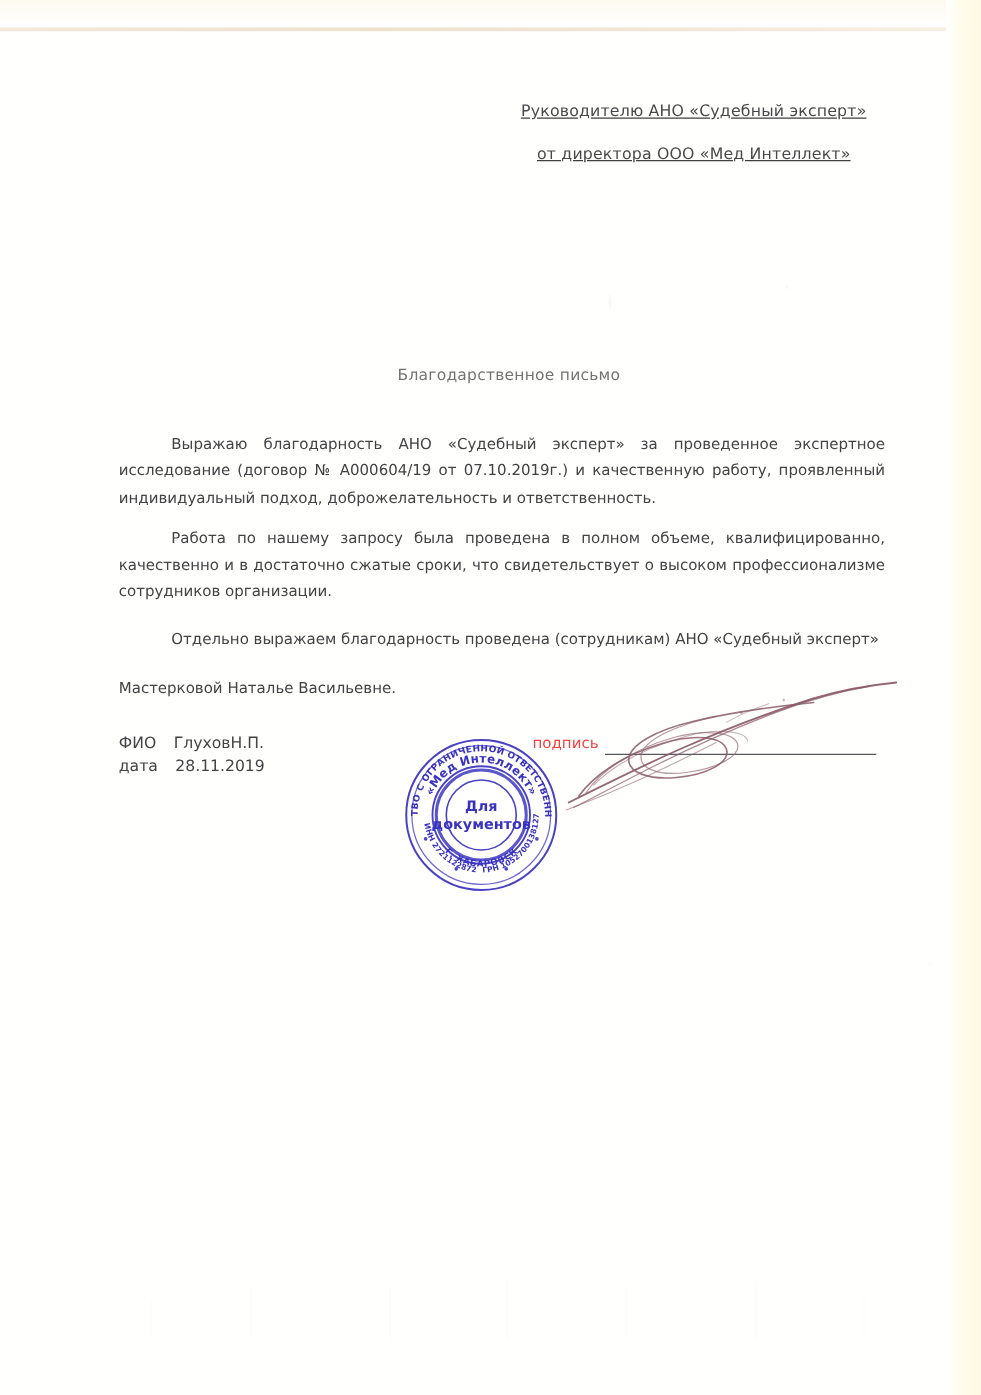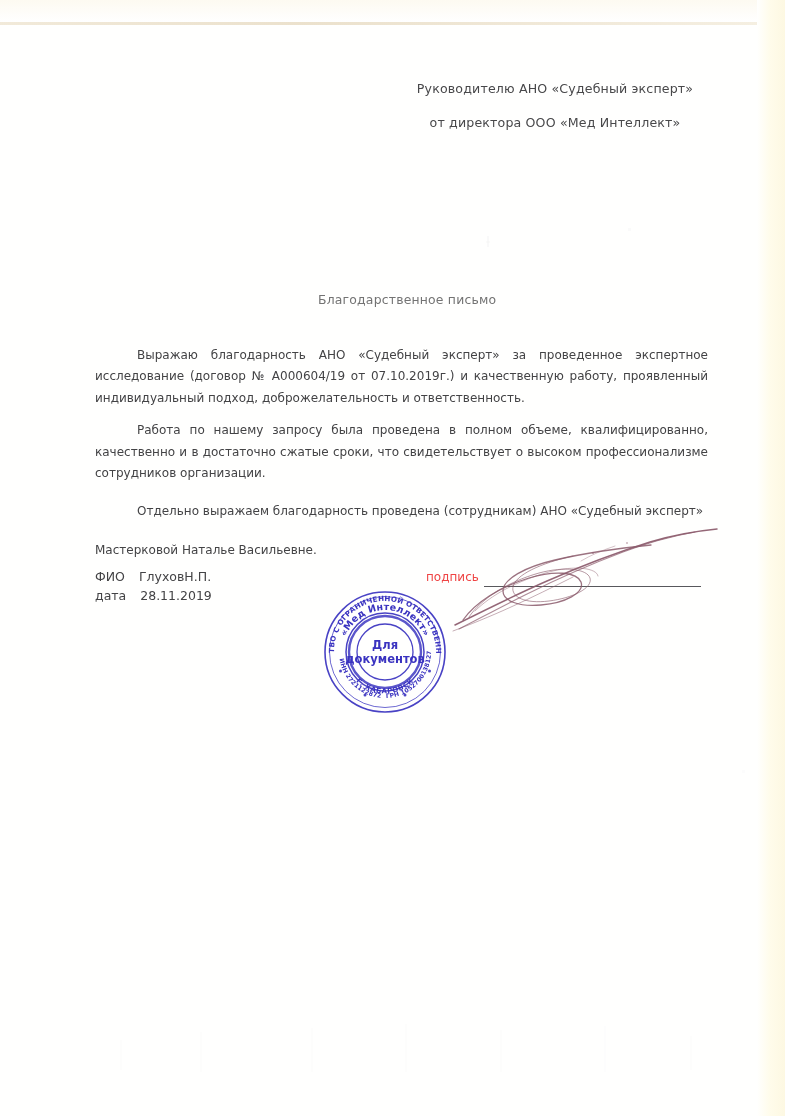"Руководителю АНО «Судебный эксперт»" #addressee-block { text-decoration: none -> underline }
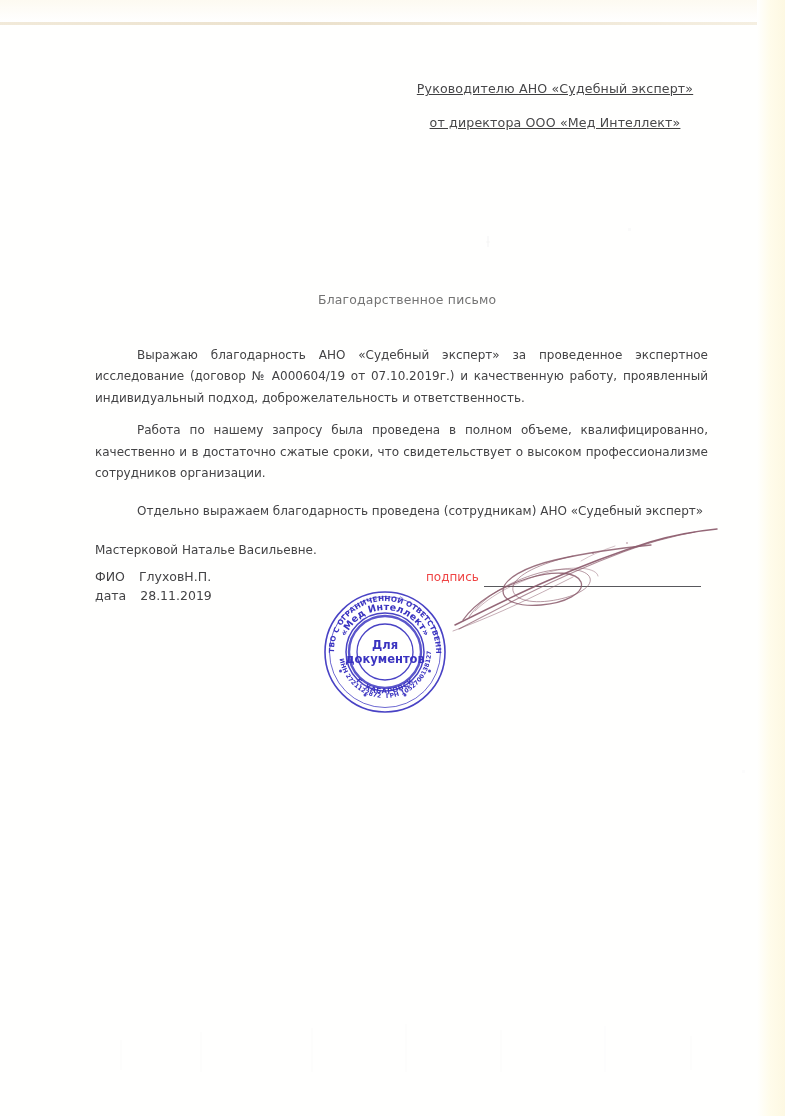"ФИО ГлуховН.П." #signature-area { top: 567px -> 584px }
